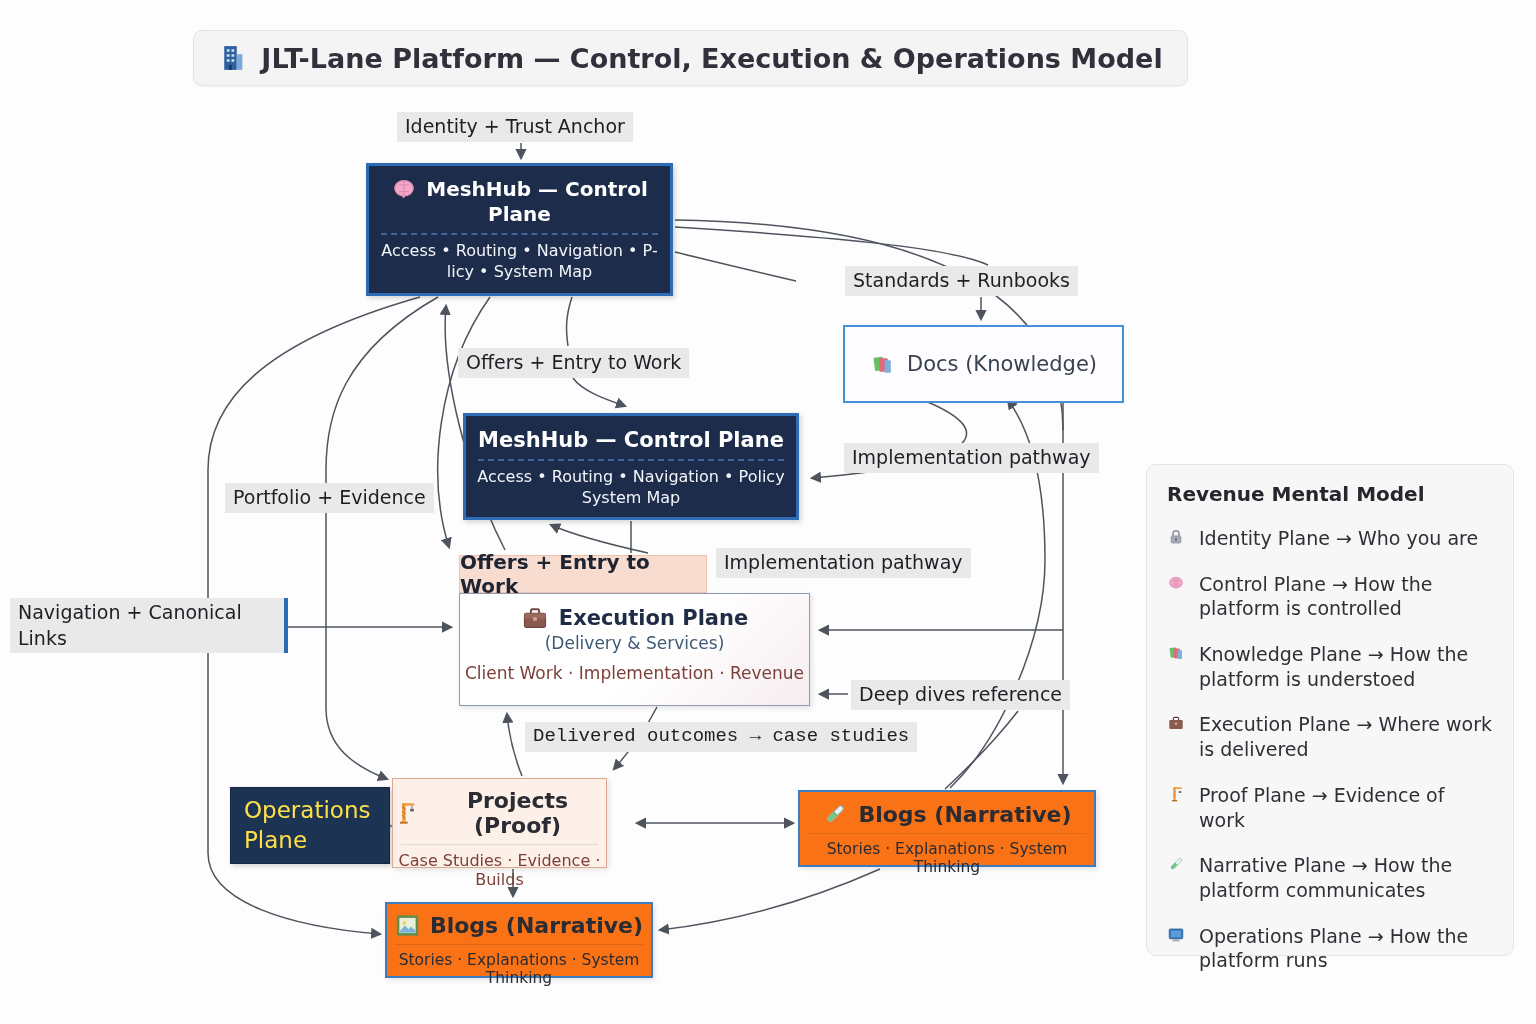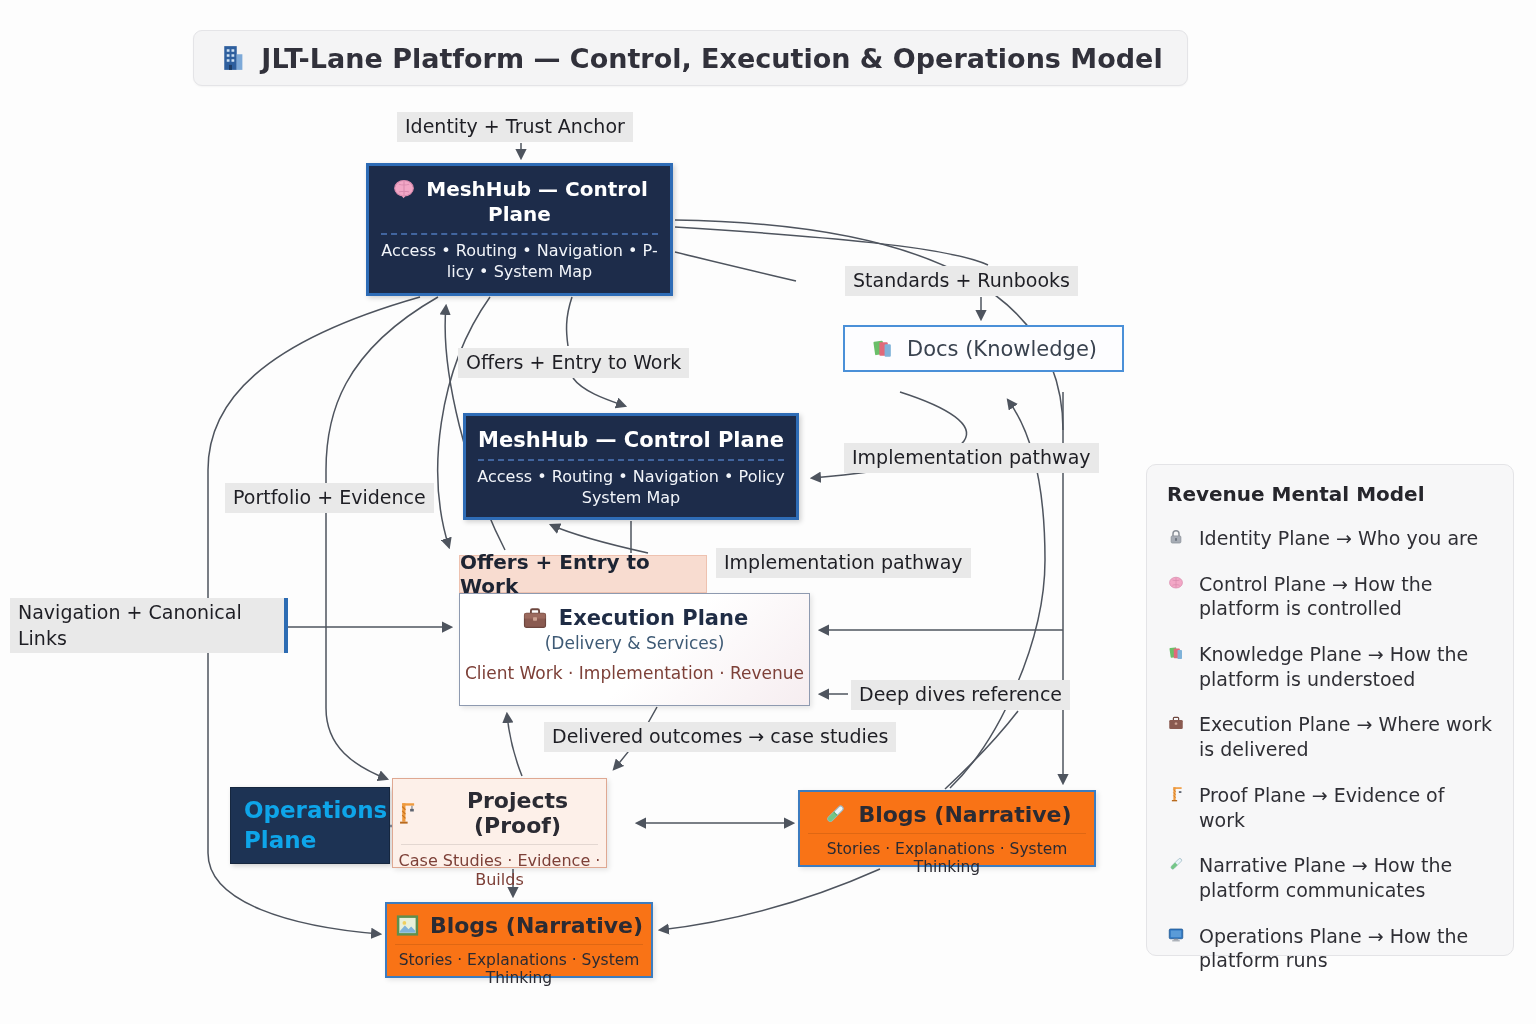"Docs (Knowledge)" .docs-box { height: 47px -> 78px }
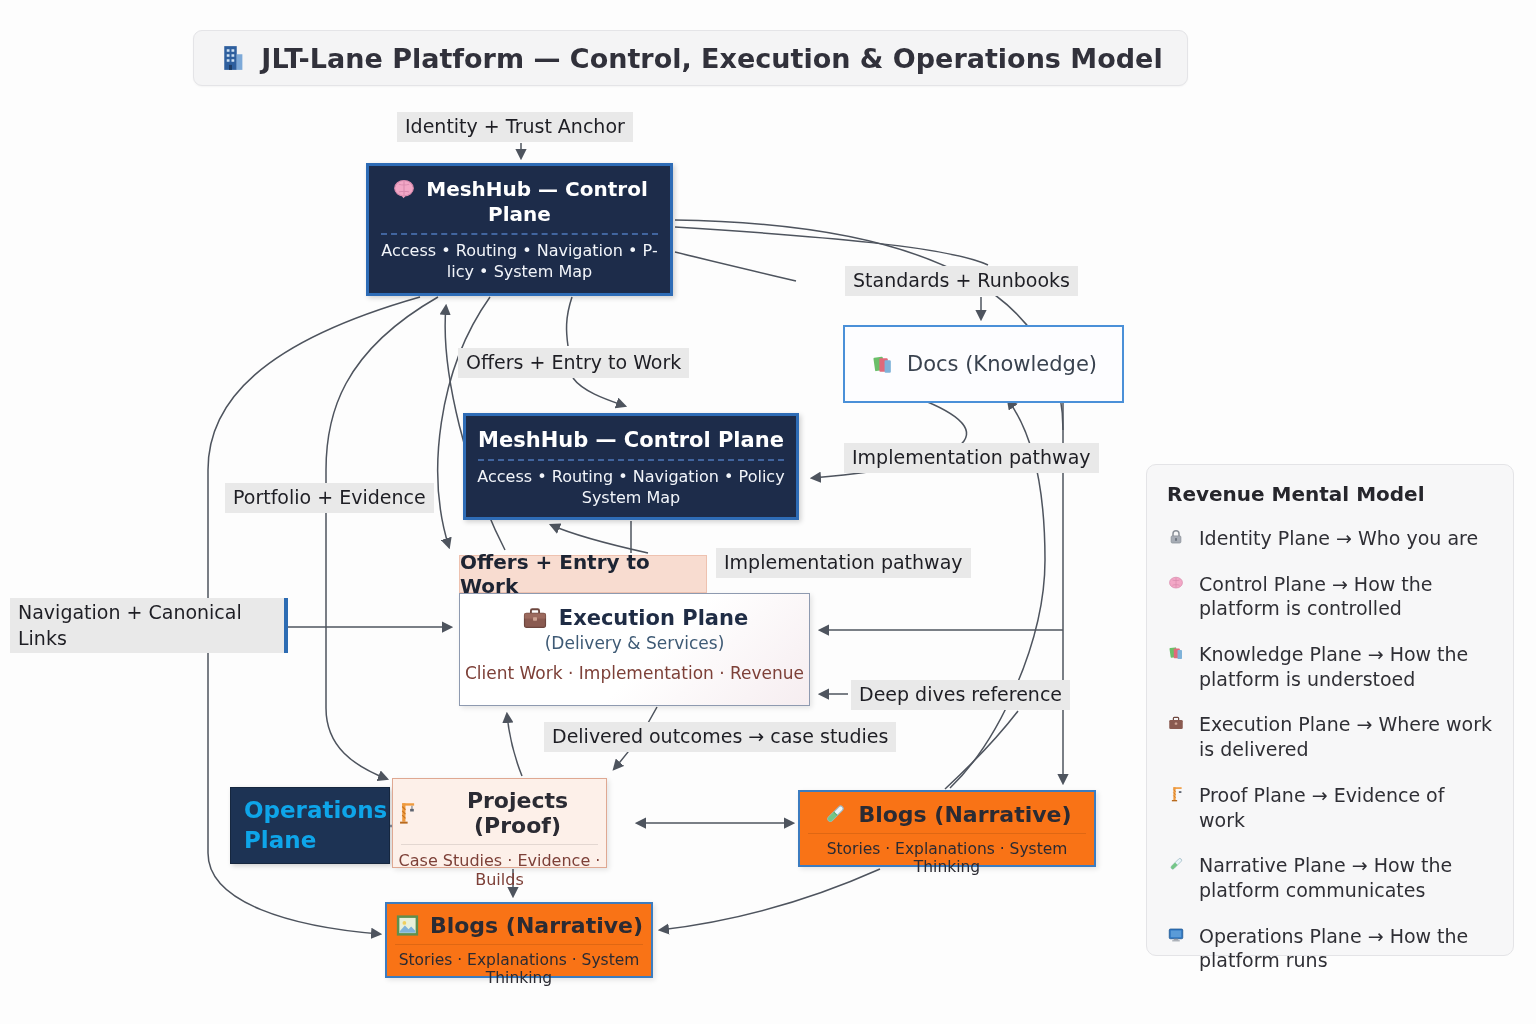"Delivered outcomes → case studies" div.edge-label { font-family: none -> Liberation Mono, monospace; left: 544px -> 525px }
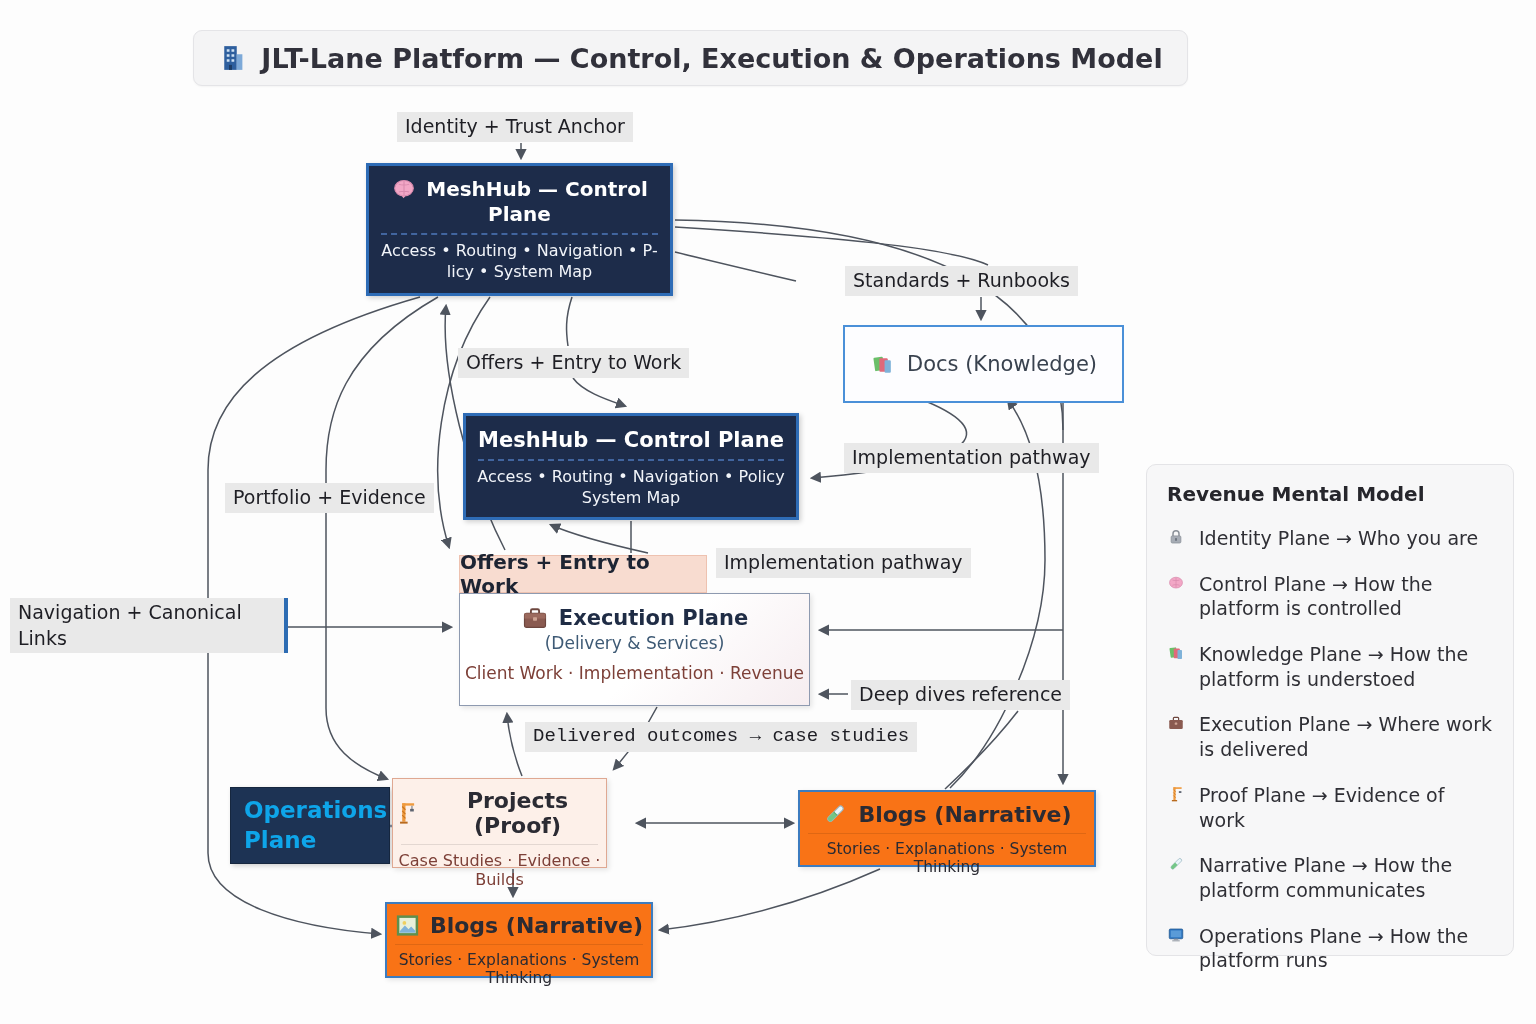"Operations" .ops { color: #0ea5e9 -> #fde047; font-weight: bold -> normal }
